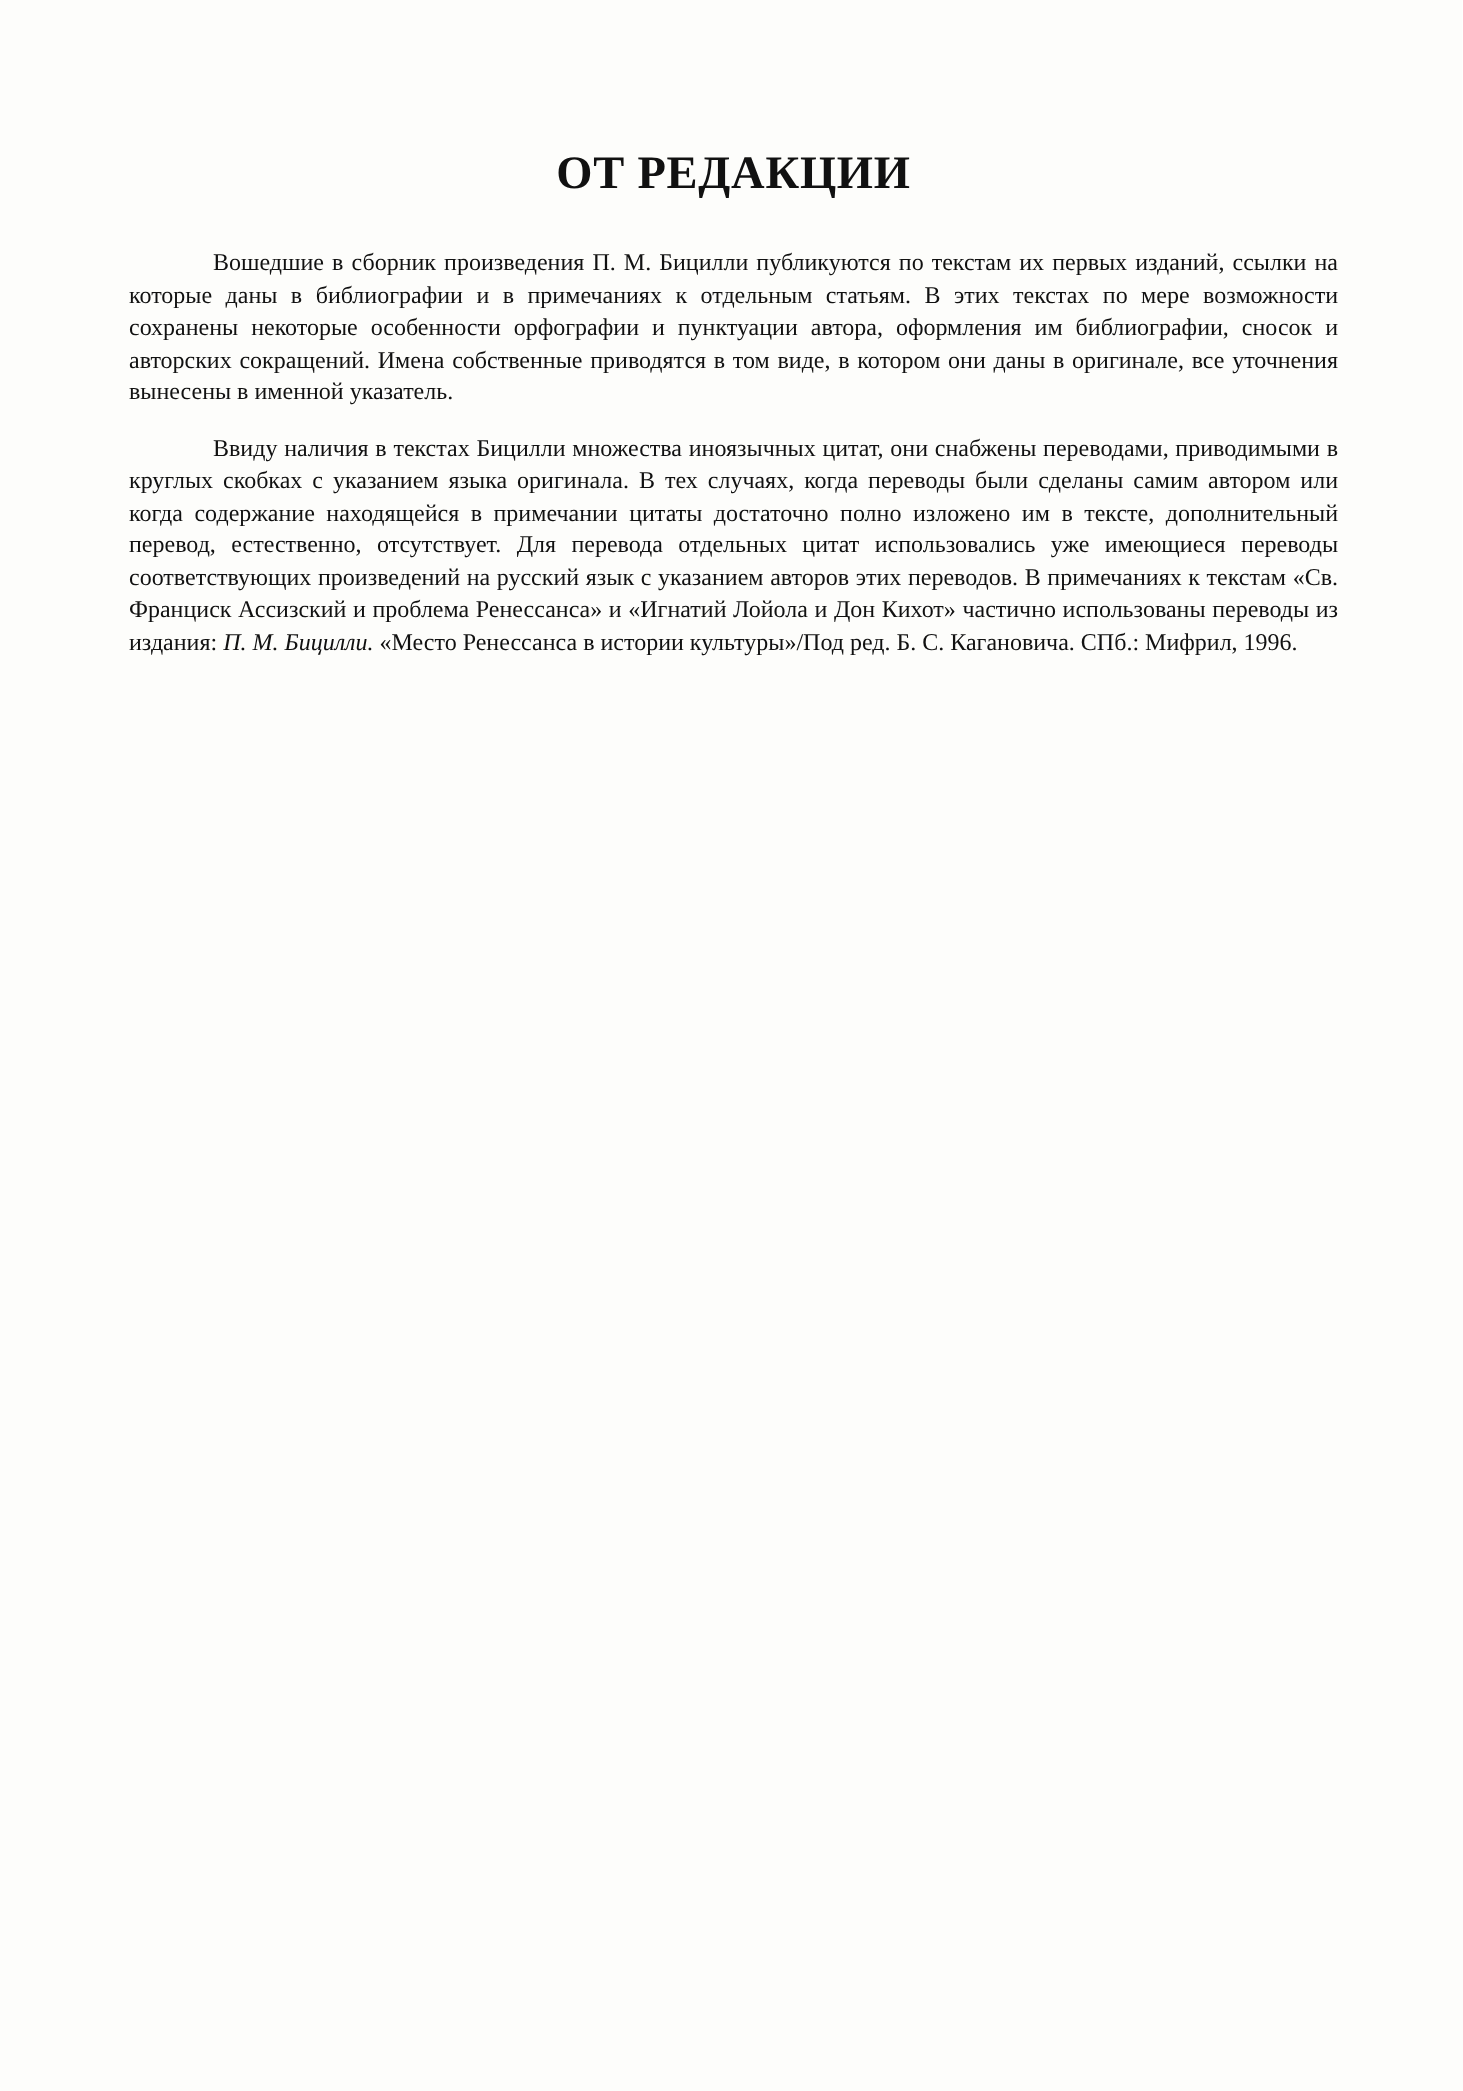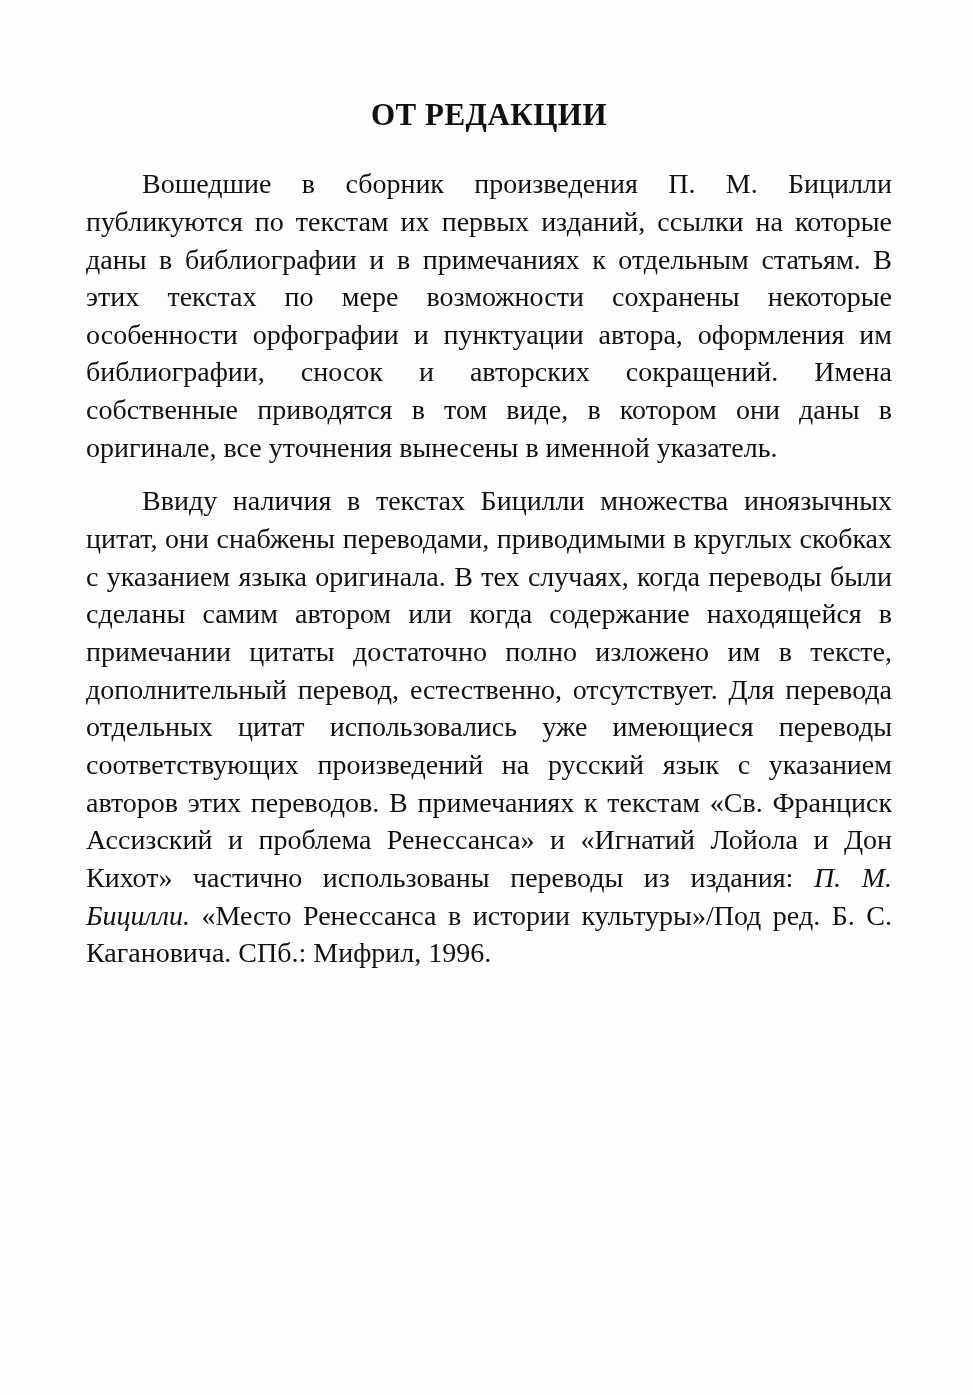"Вошедшие в сборник произведения П." .para { font-size: 28px -> 16px }
